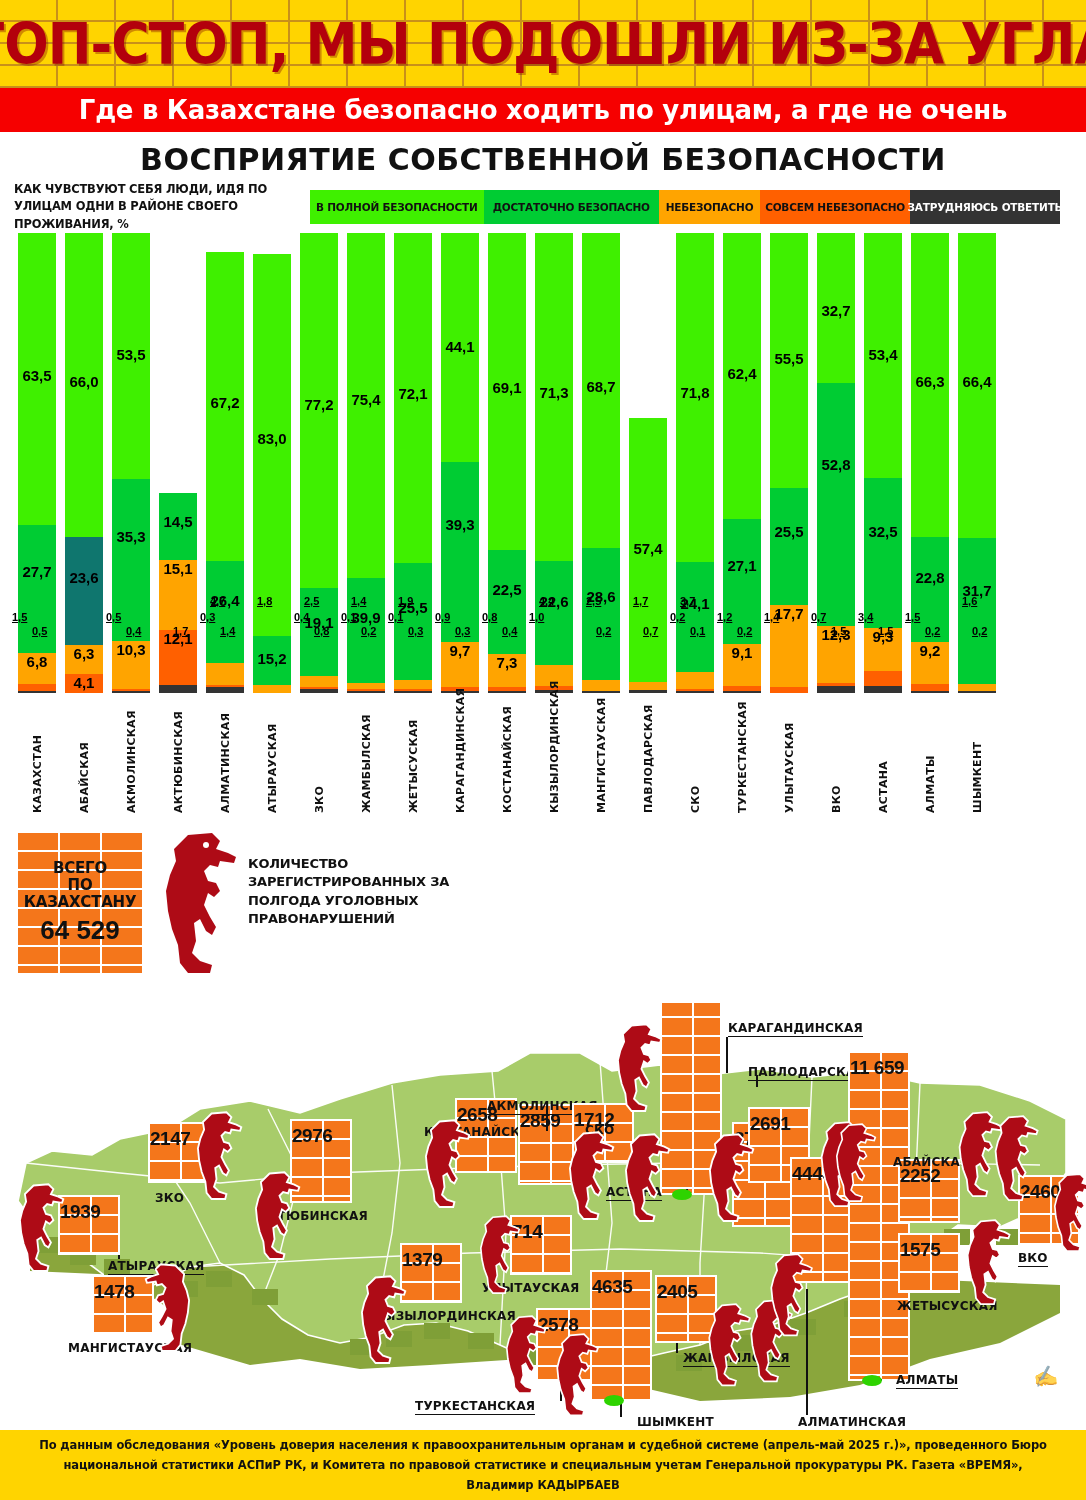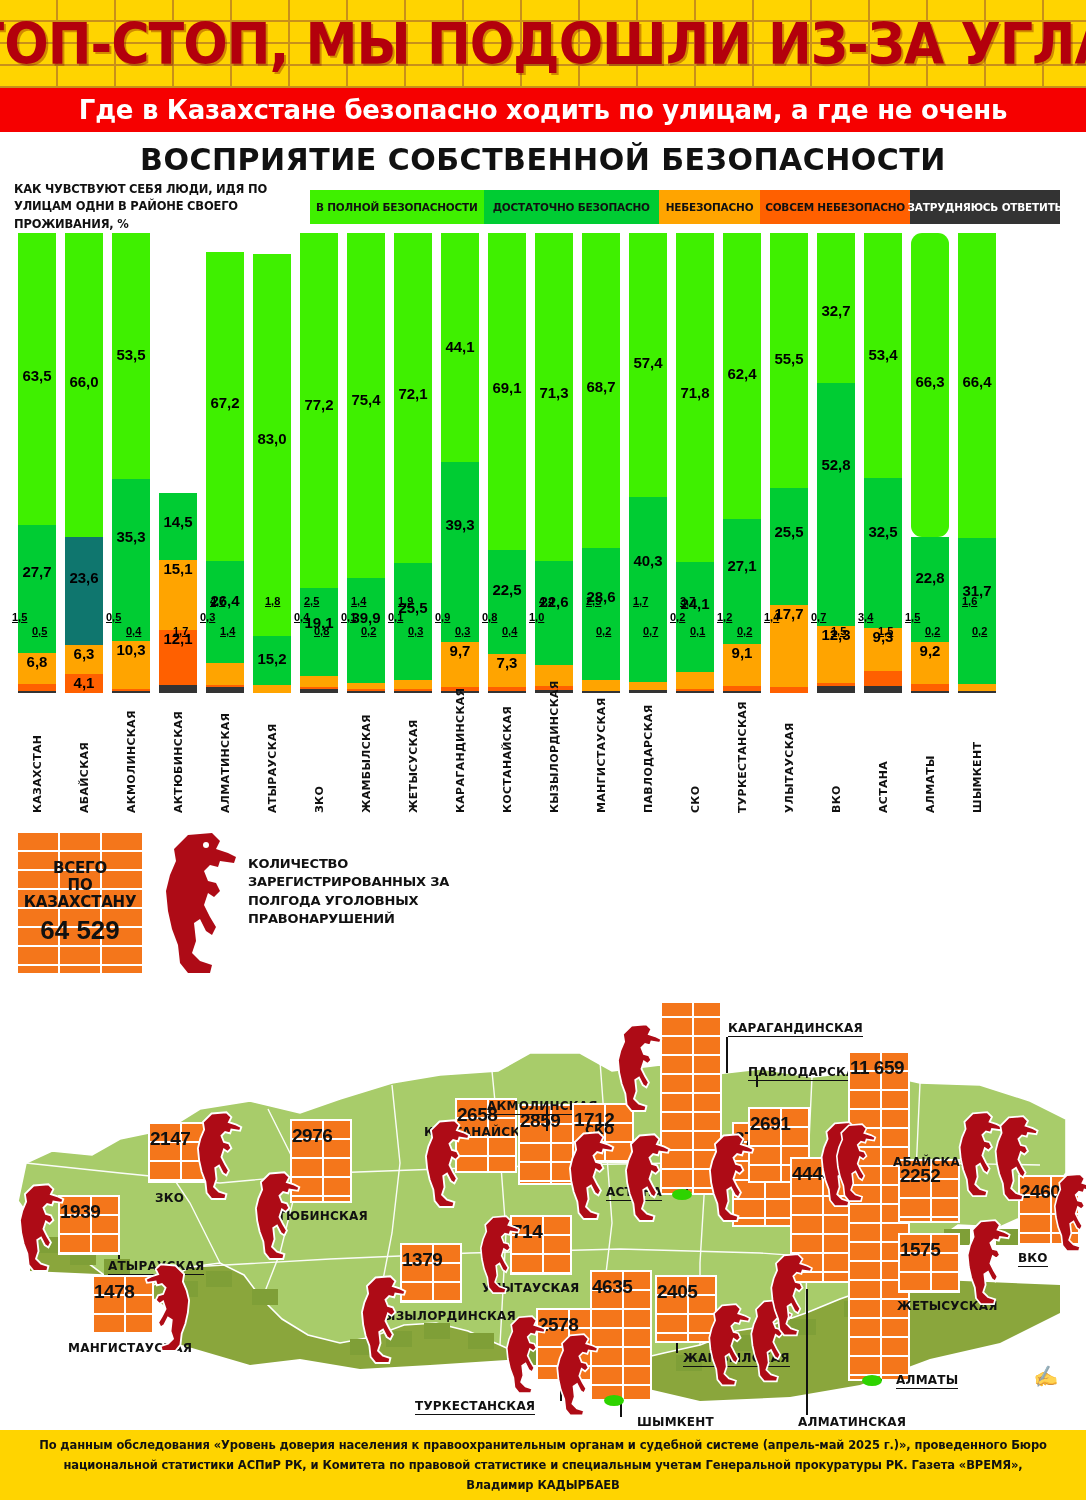"66,3" div.seg { border-radius: 11px -> none }
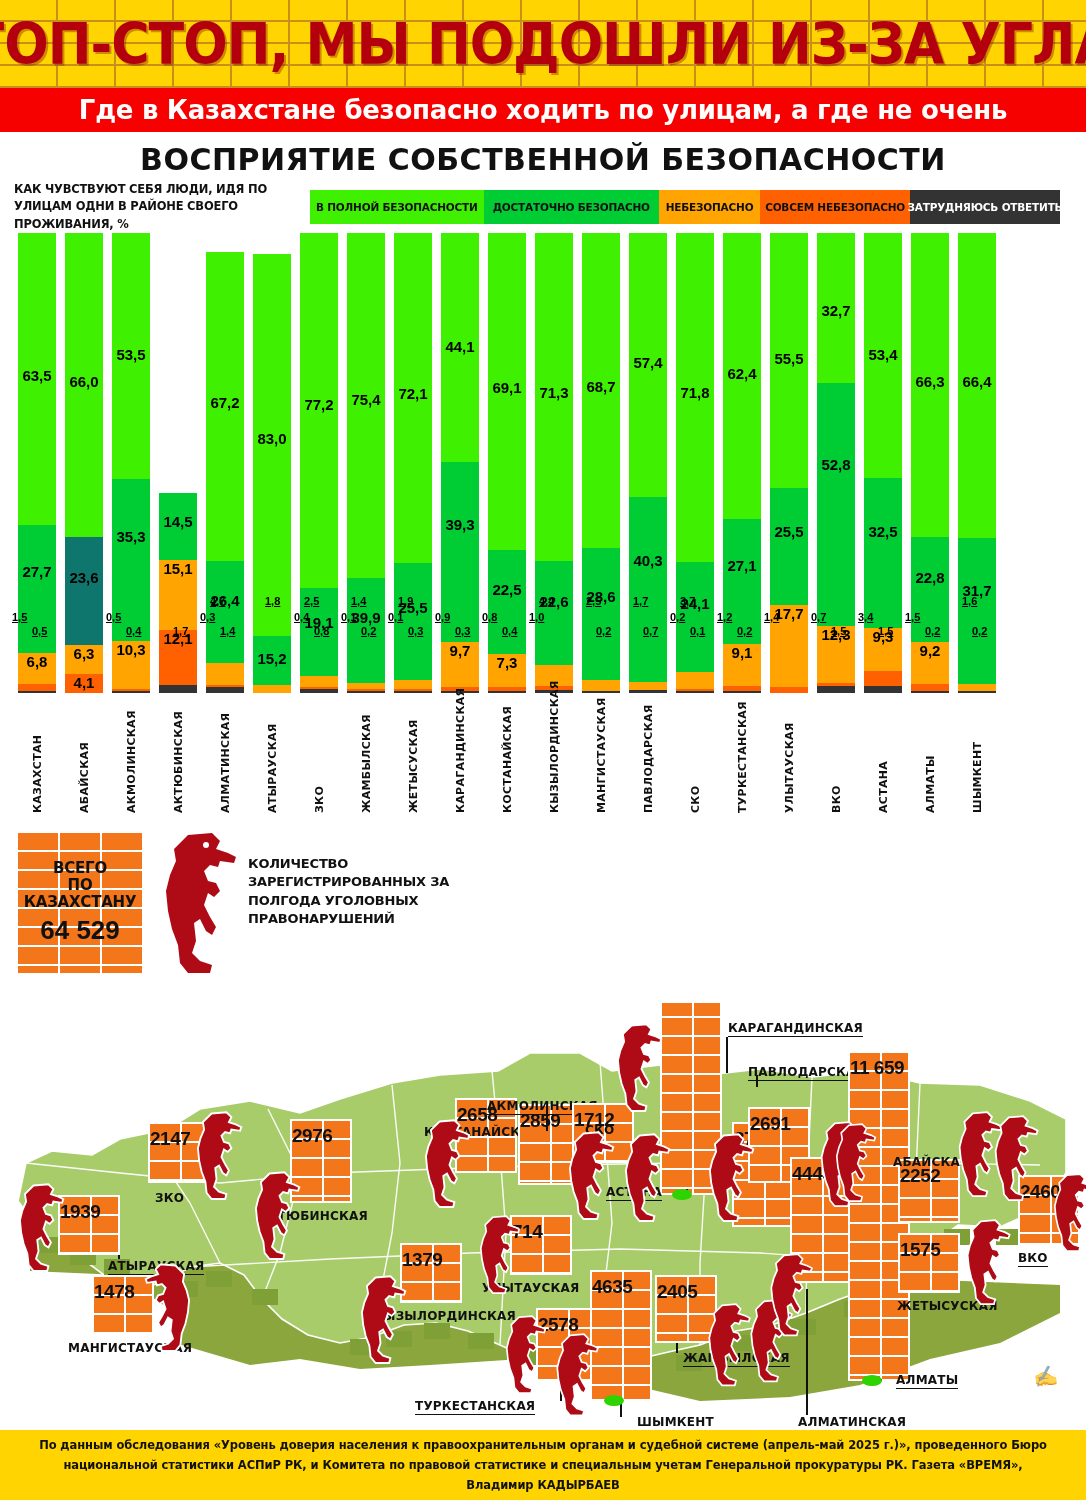"40,3" div.seg { html: <div> <div>40,3</div> </div> -> none }
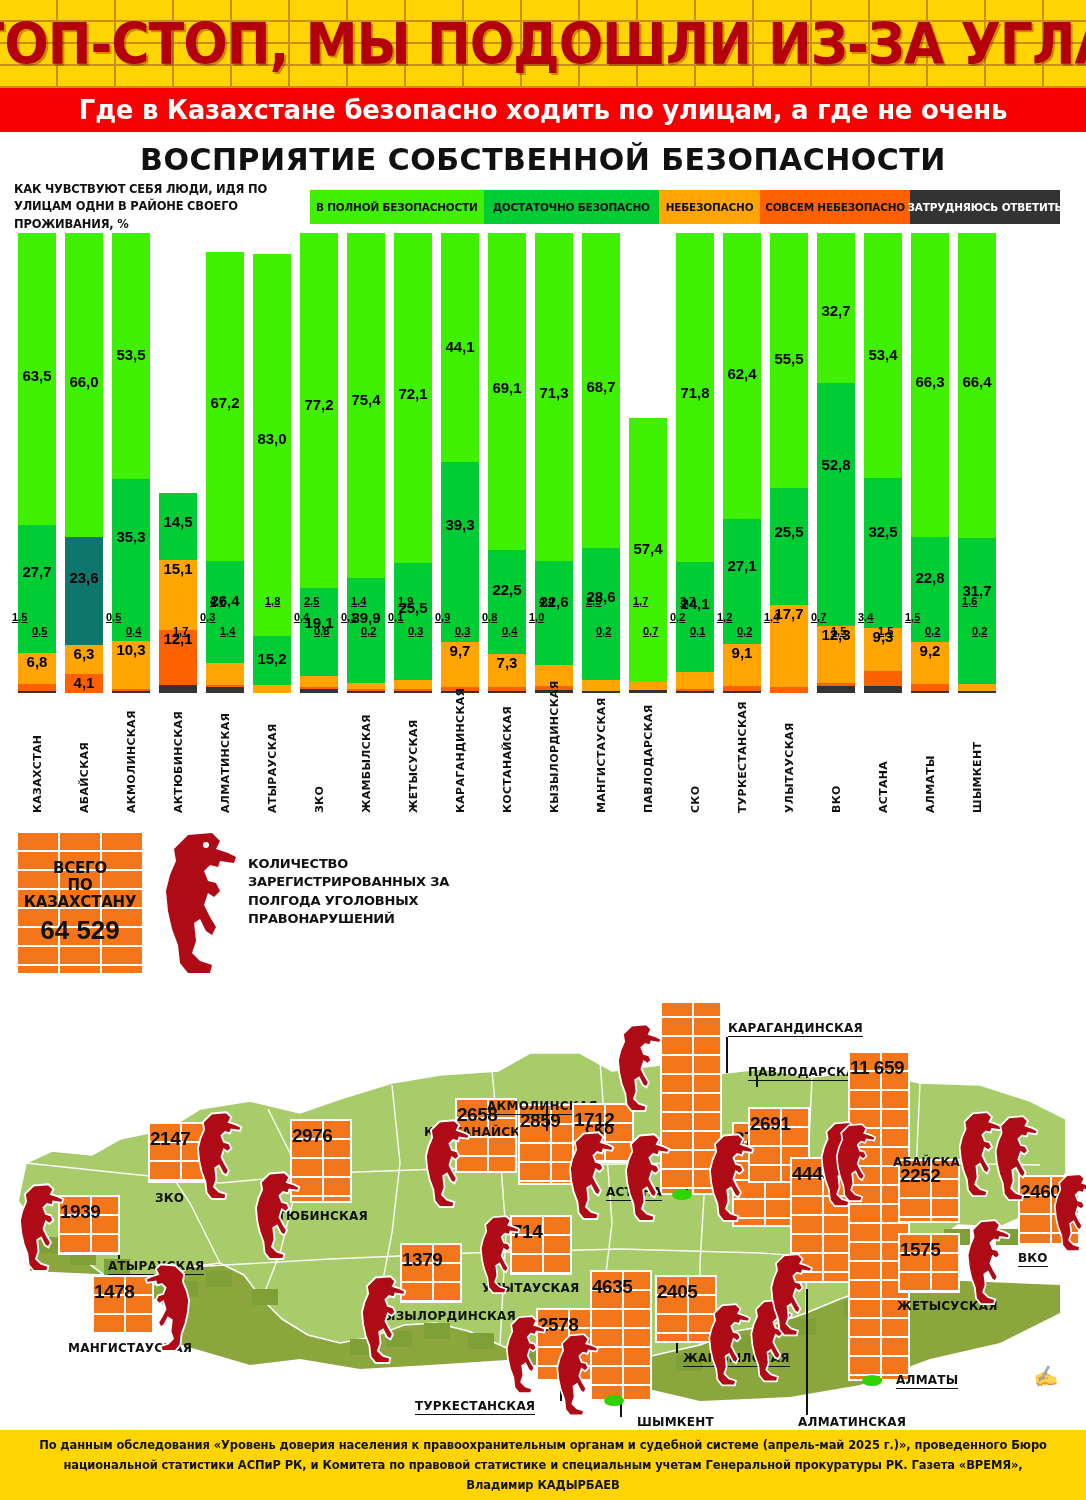"1,8" div.co { left: 12px -> 4px }
